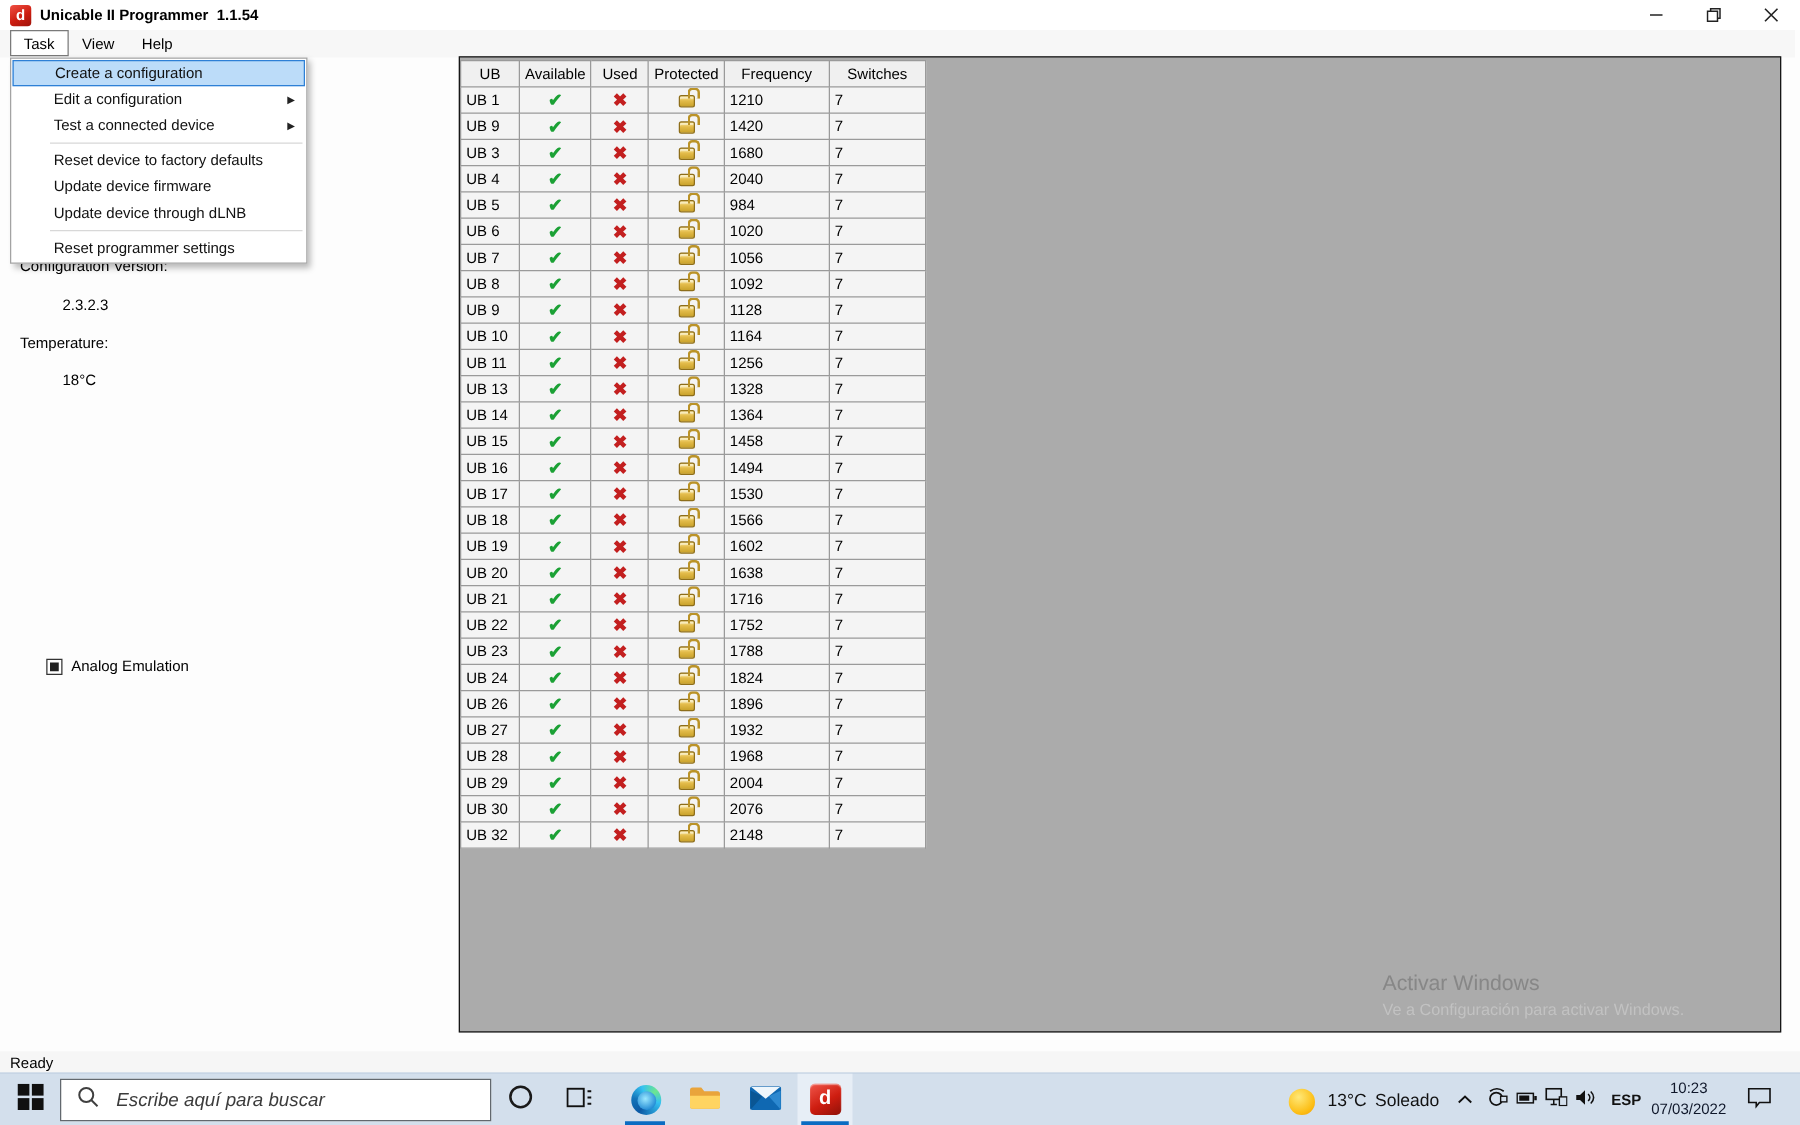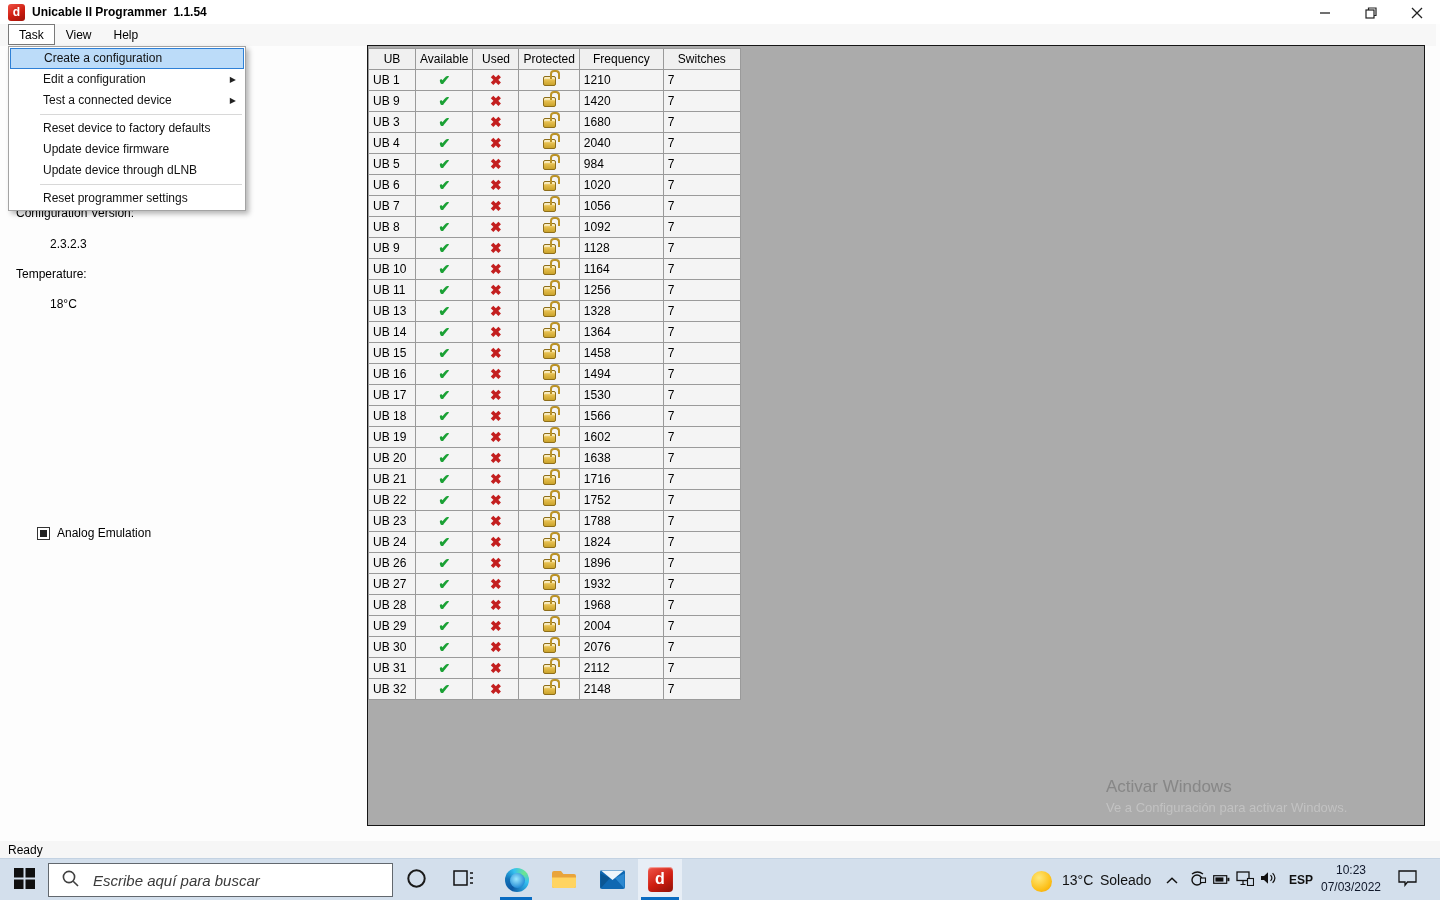"UB 31" tr { html: <tr> <td>UB 31</td> <td><span>✔</span></td> <td><span>✖</span></td> <td><span></span></td> <td>2112</td> <td>7</td> </tr> -> none }
